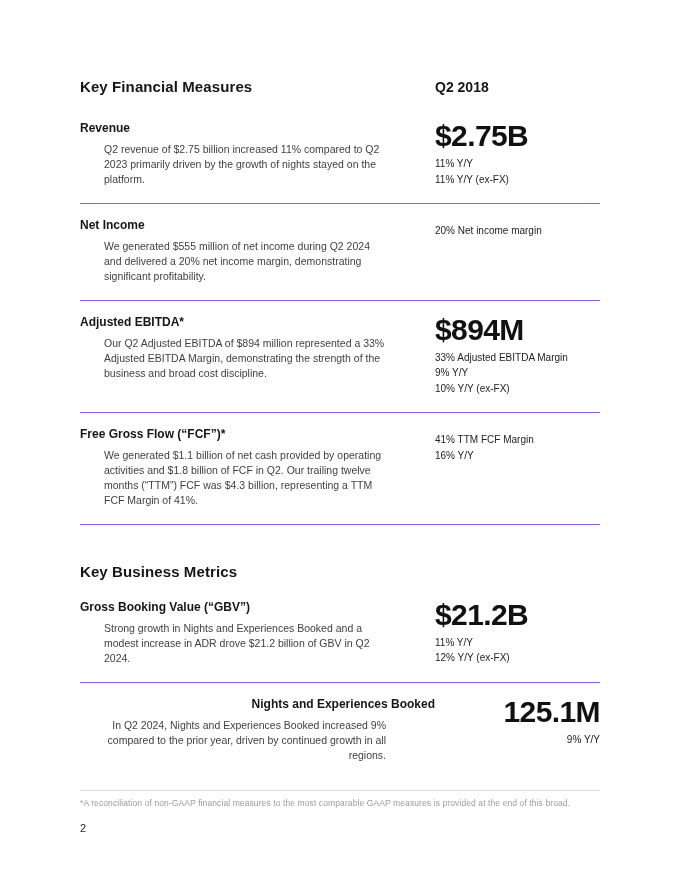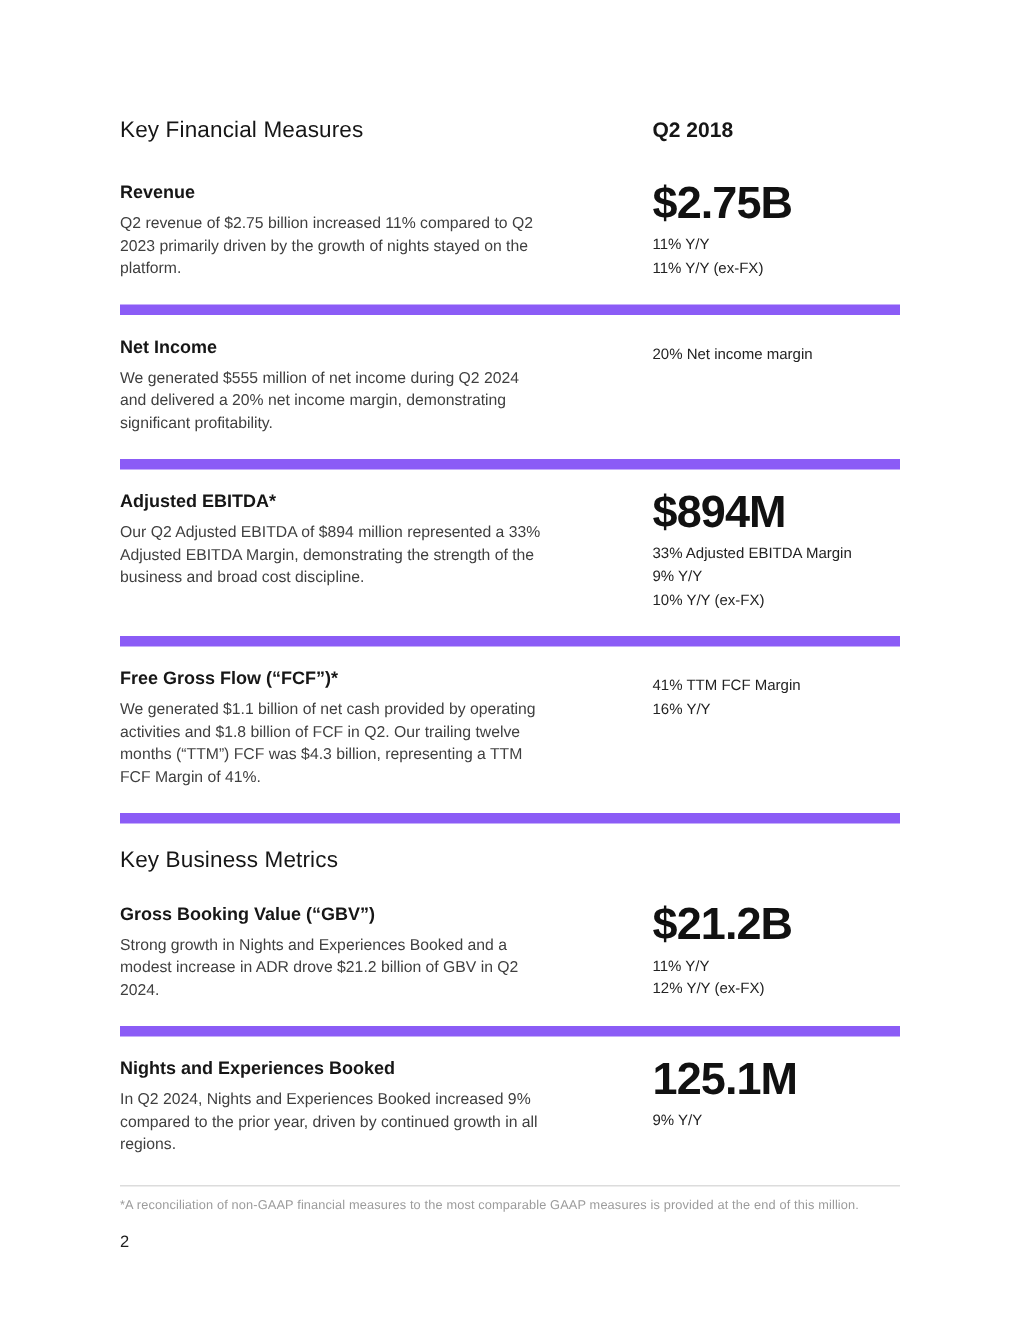"Key Financial Measures" .section-title { font-weight: normal -> bold }
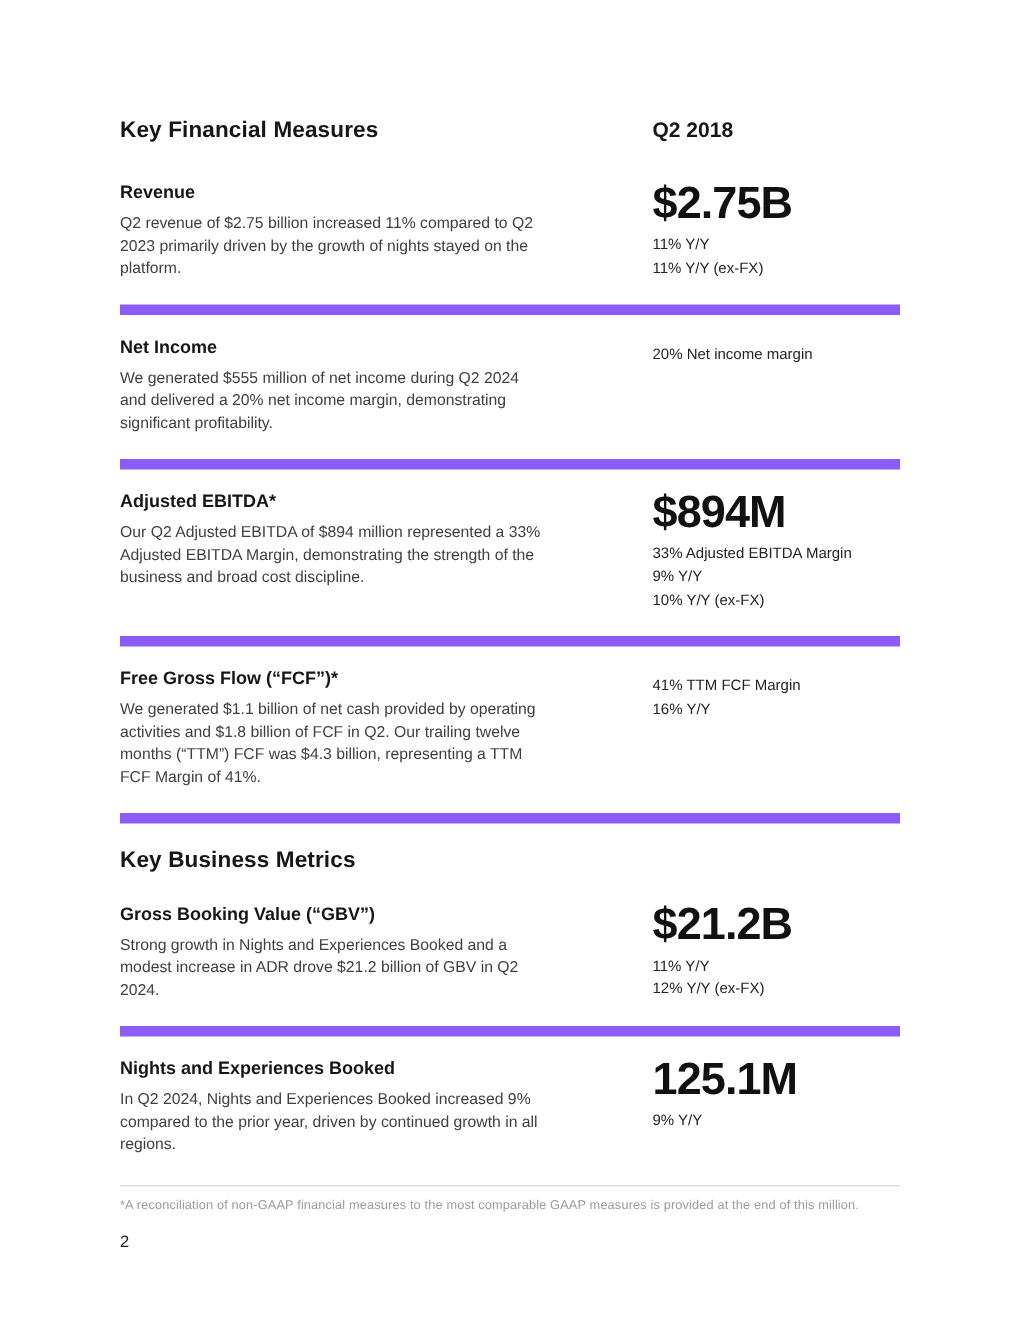"Revenue" .row { border-bottom: 7px solid #8b5cf6 -> 1px solid #8b5cf6 }
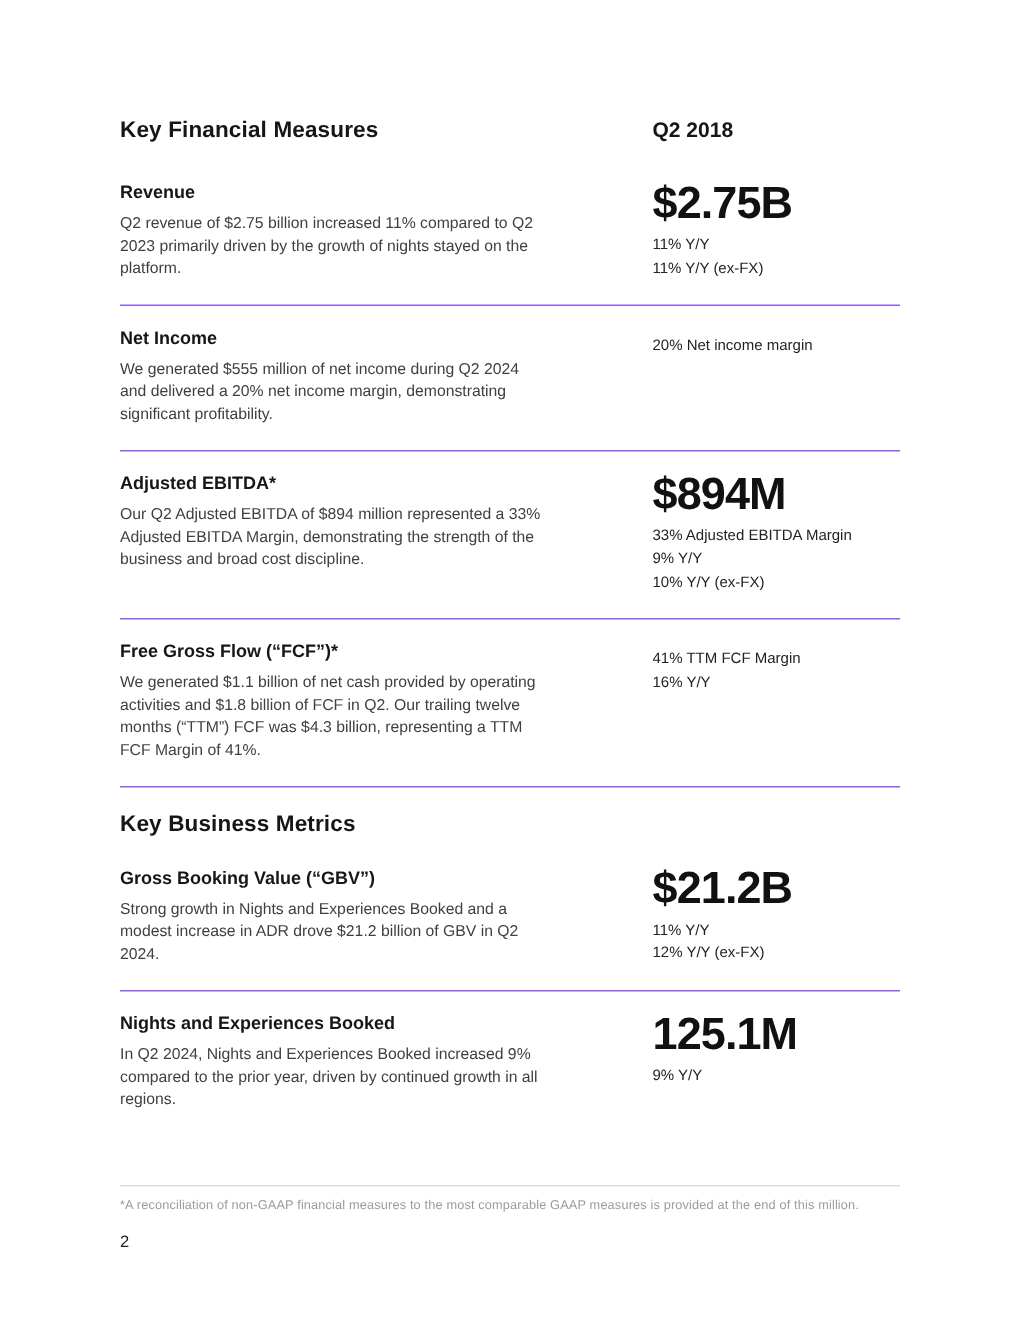"Q2 revenue of $2.75 billion" .metric-desc { margin-left: none -> 24px }
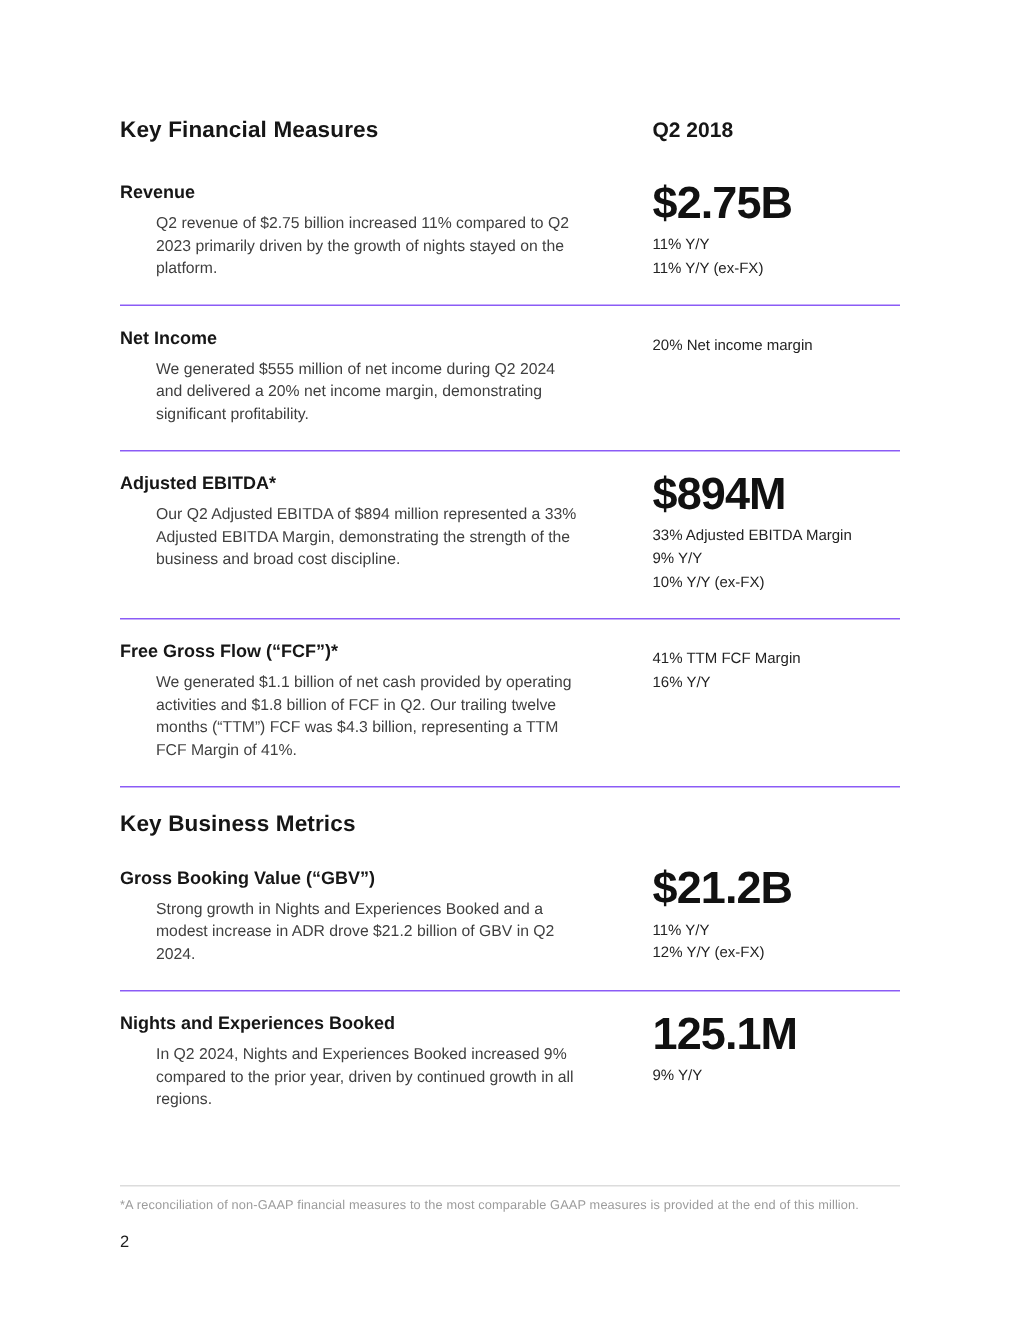"Key Business Metrics" .section2 { margin-top: 16px -> 38px }
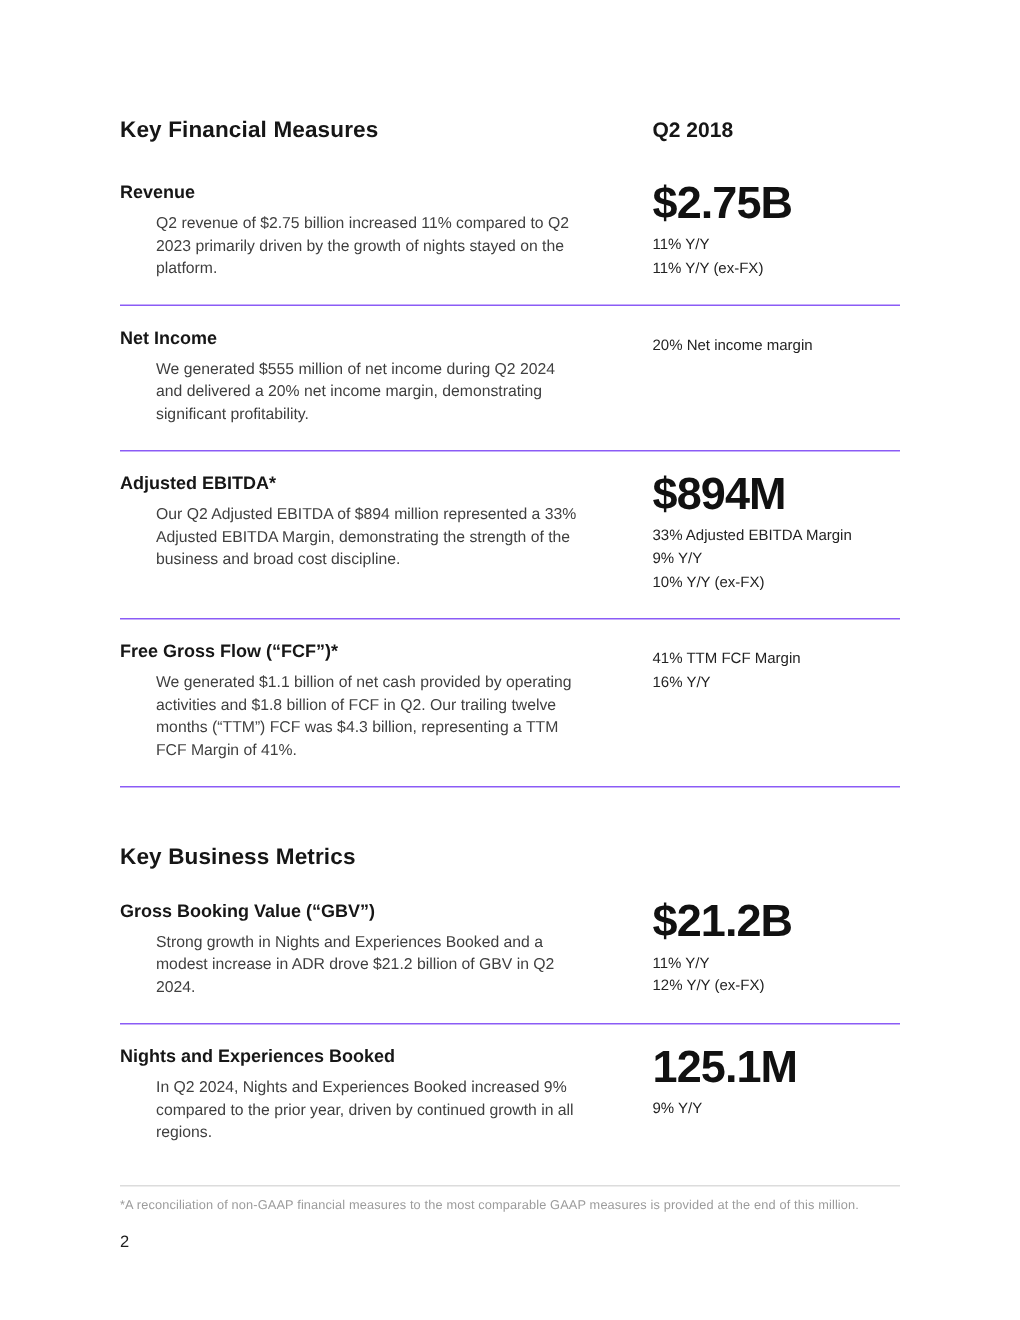"Nights and Experiences Booked" .row.no-border { text-align: none -> right }
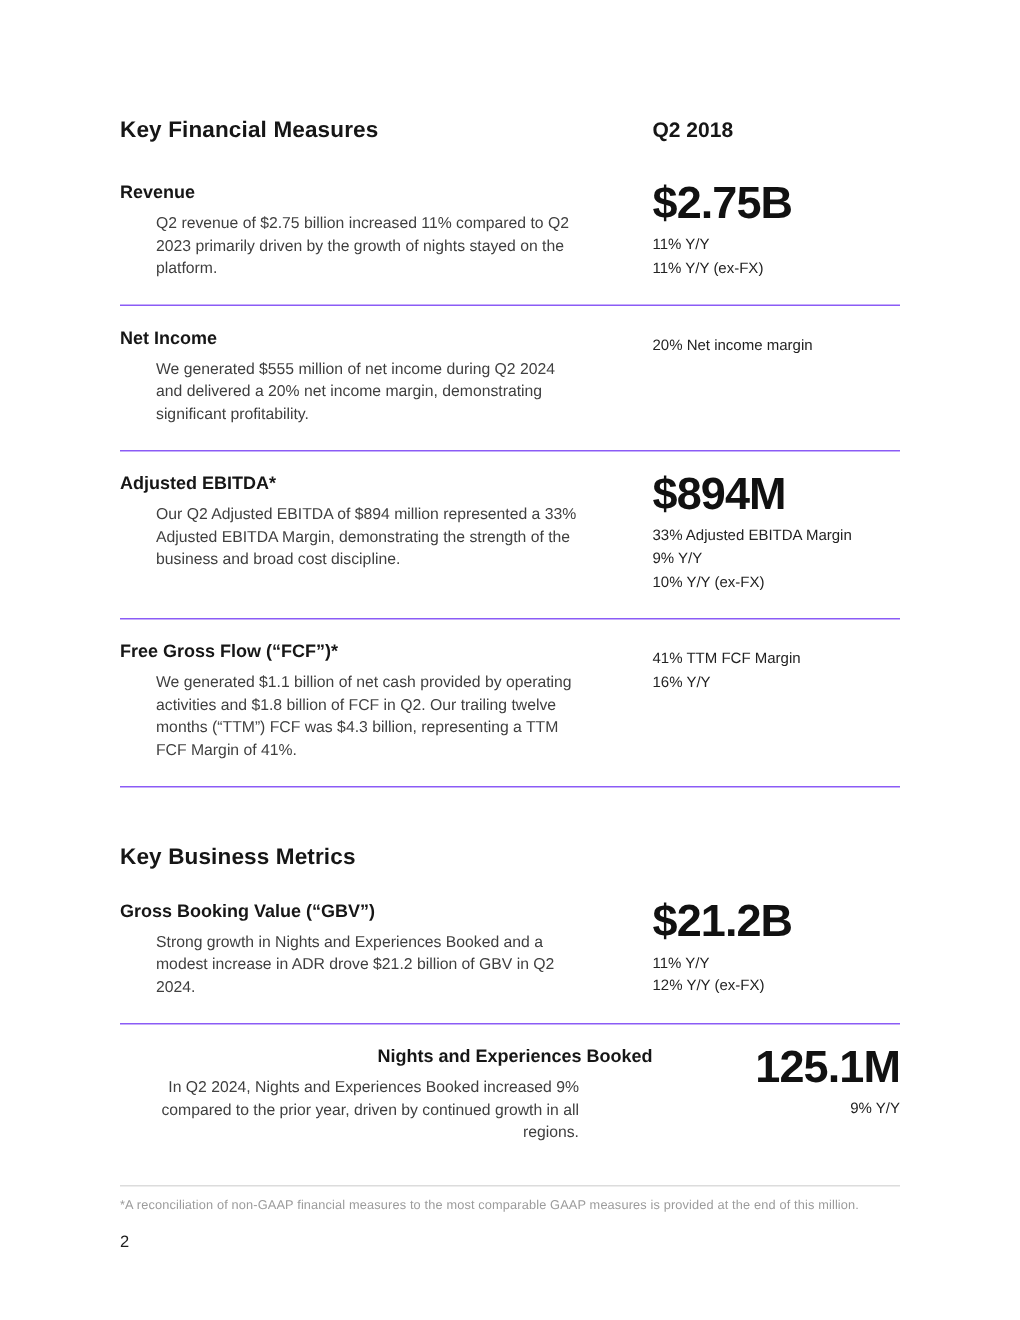"*A reconciliation of non-GAAP financial" div.footnote { text: million -> broad }
